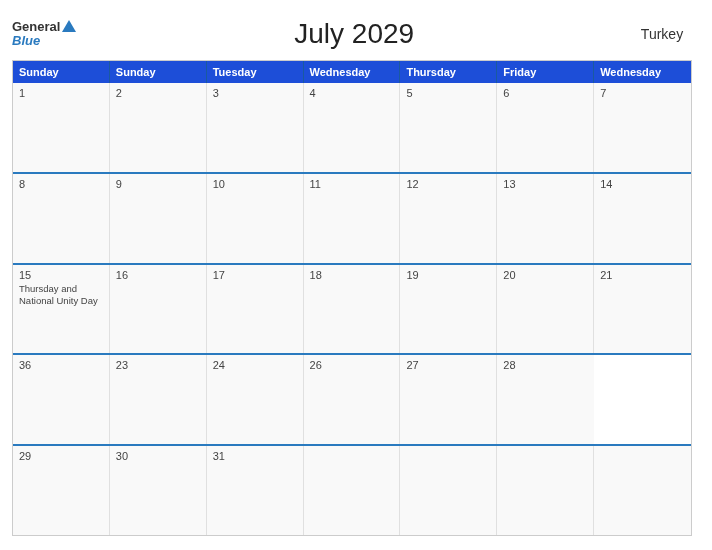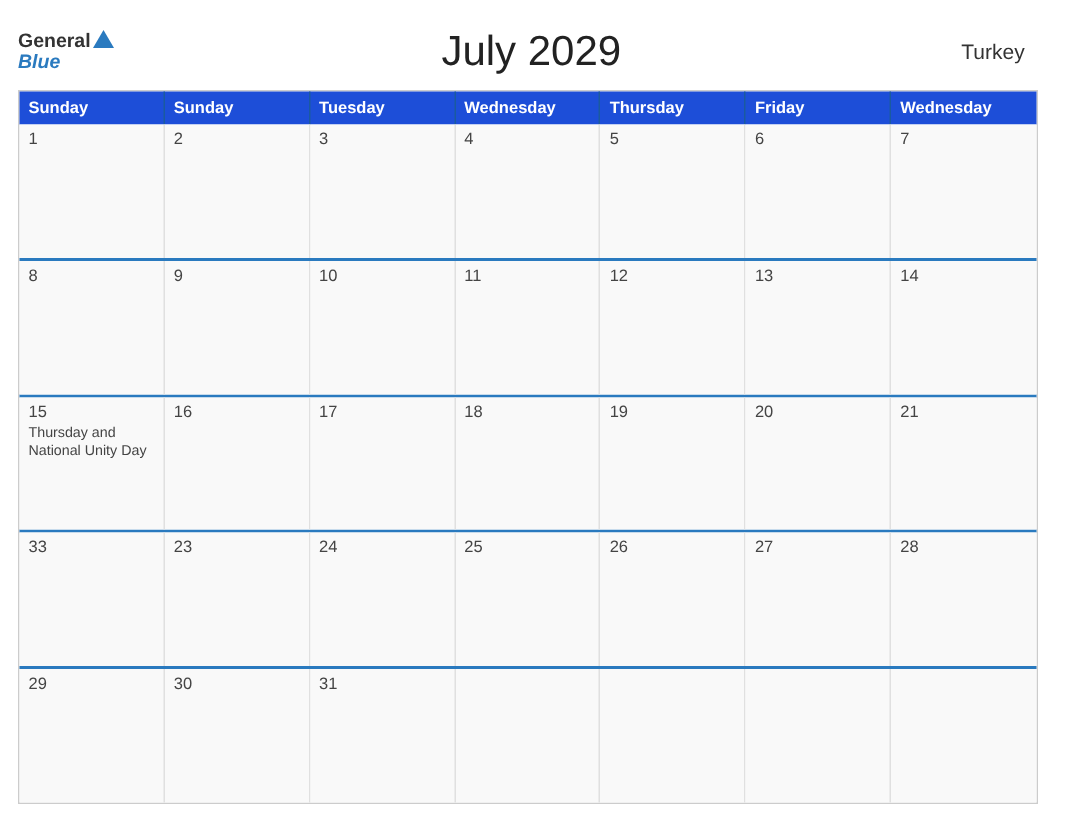"33" span.day-num { text: 33 -> 36 }
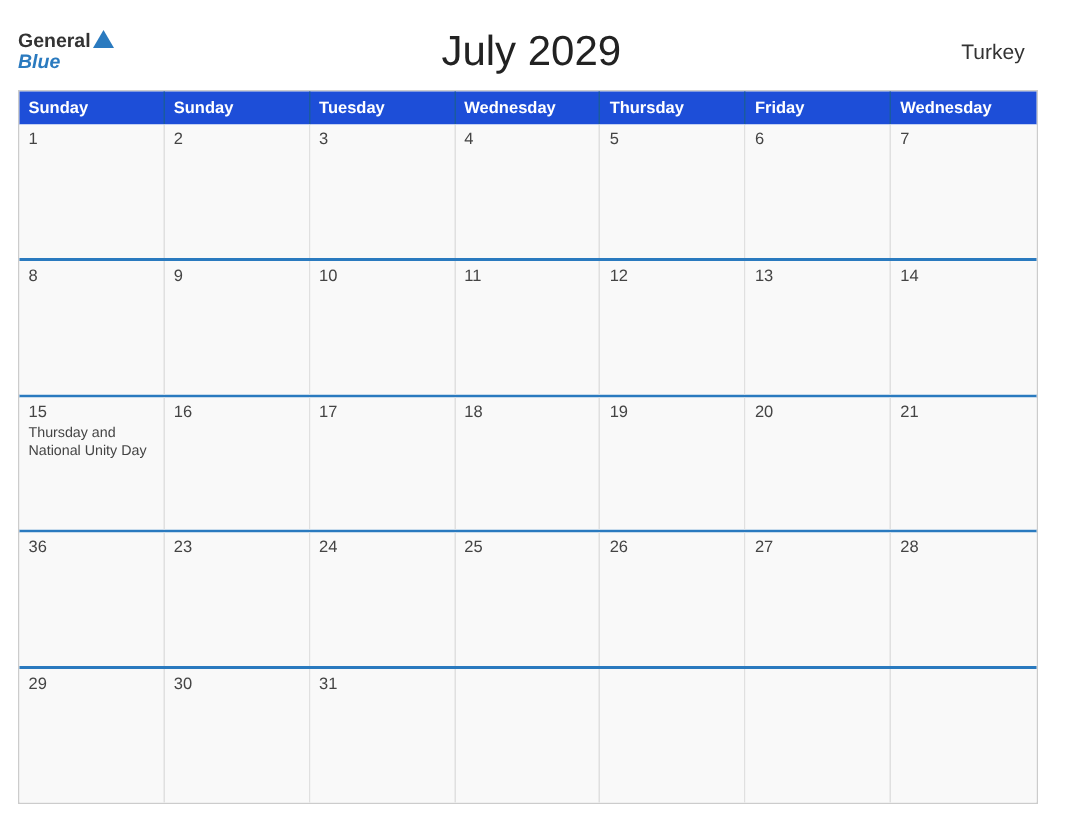"25" div.day-cell { html: <div> <span>25</span> </div> -> none }
